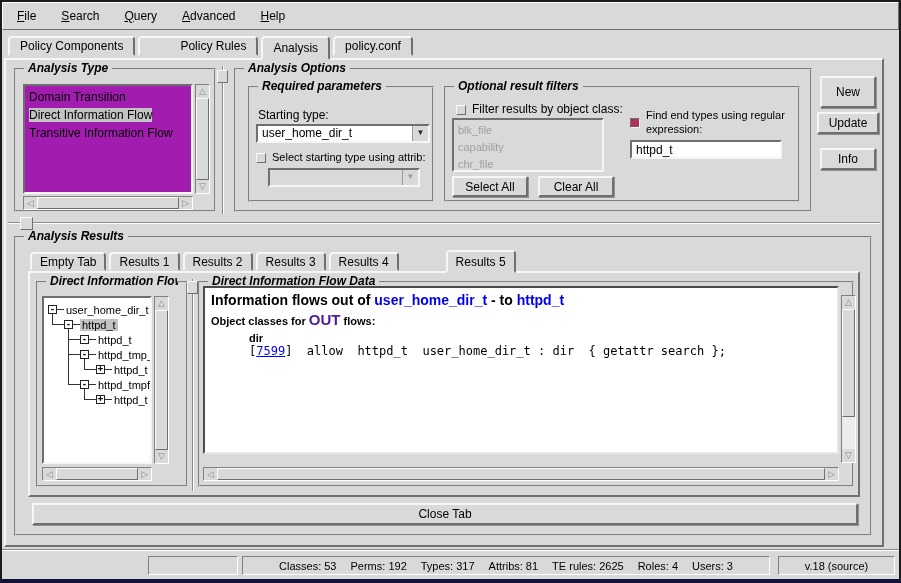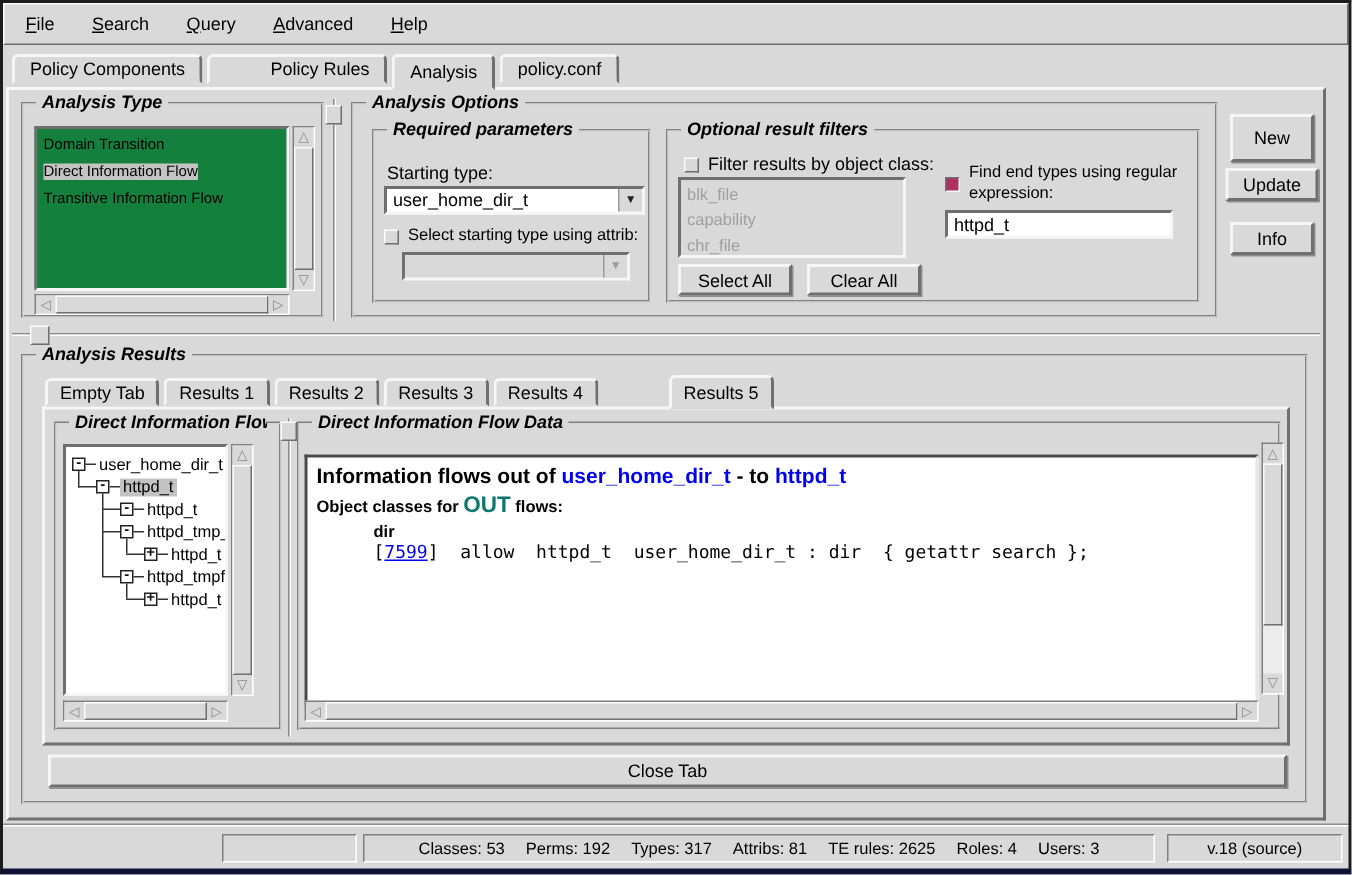"Domain Transition" .listbox { background: #15803d -> #a21caf; font-size: 10px -> 12px }
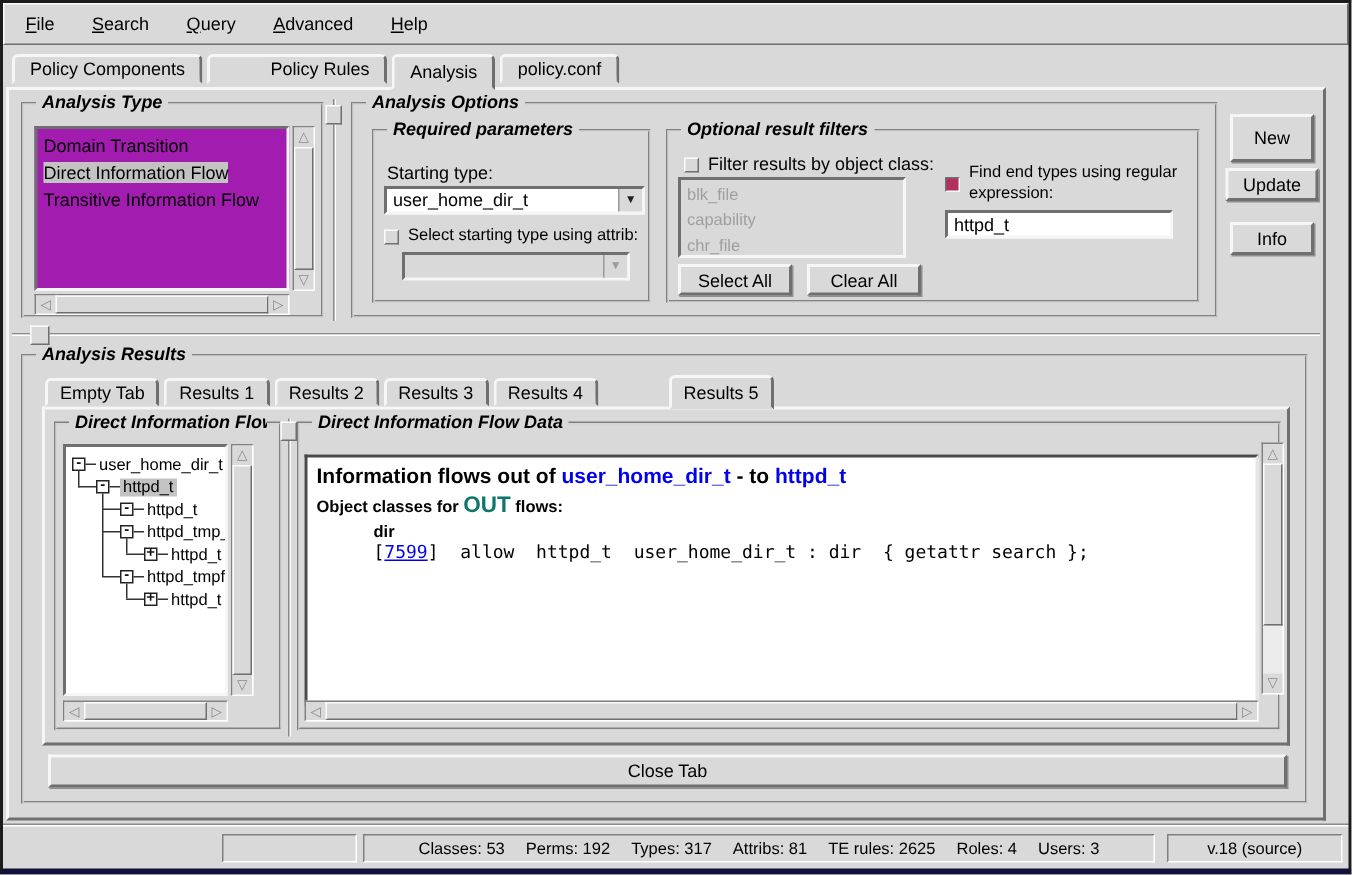"Information flows out of user_home_dir_t" div.datatext { top: 20px -> 3px }
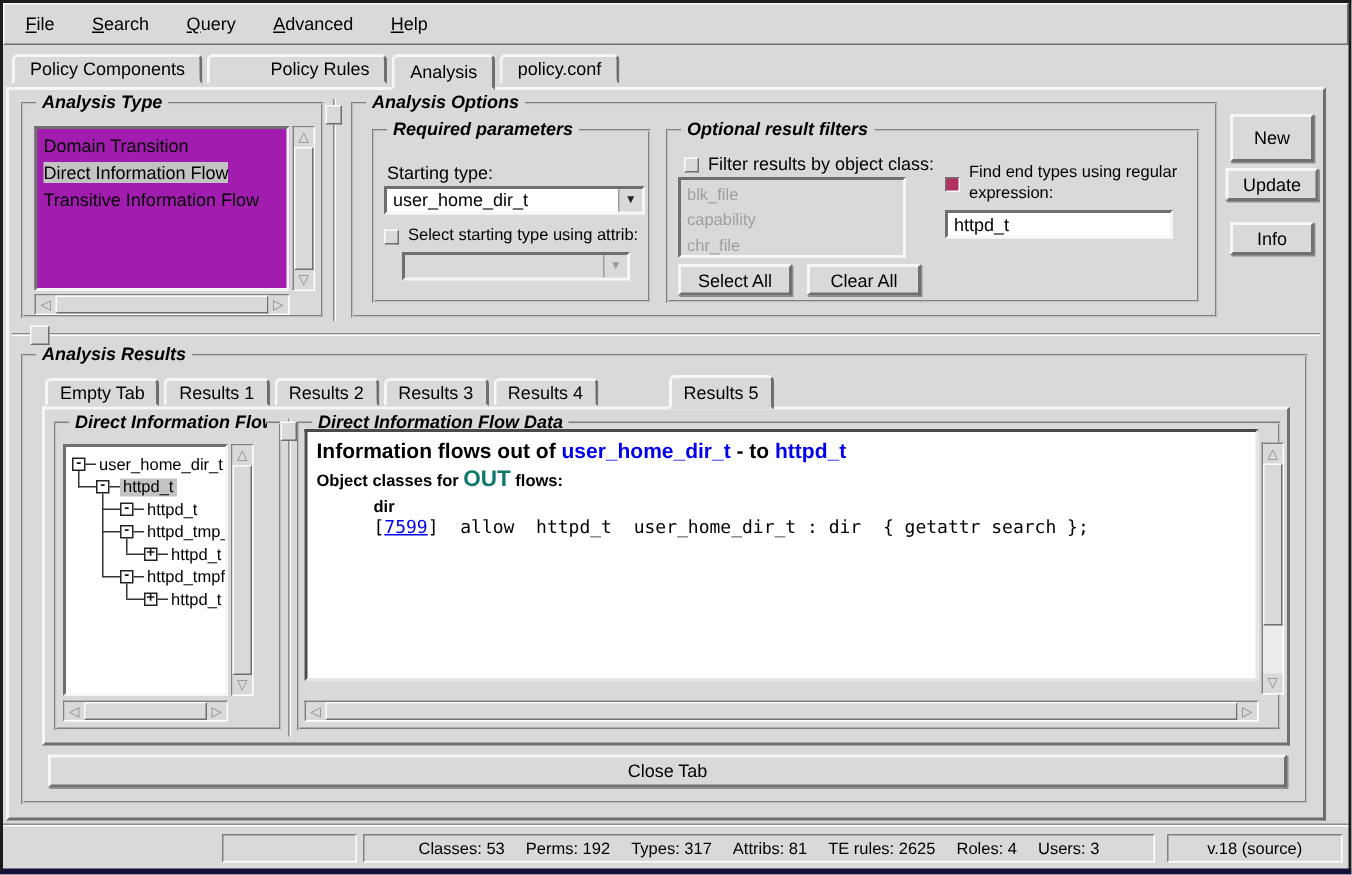"OUT" .dline2 .out { color: #0f766e -> #4c1d95 }
